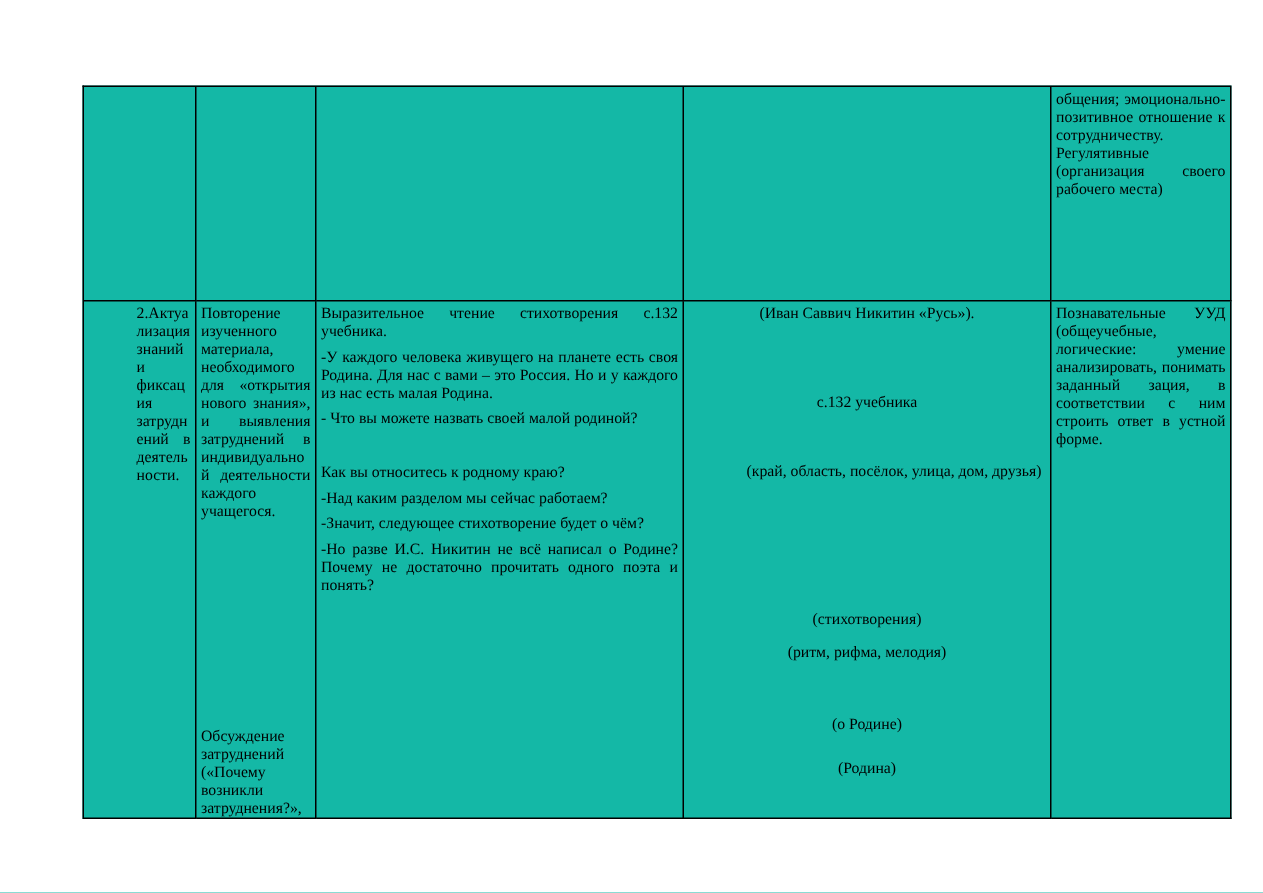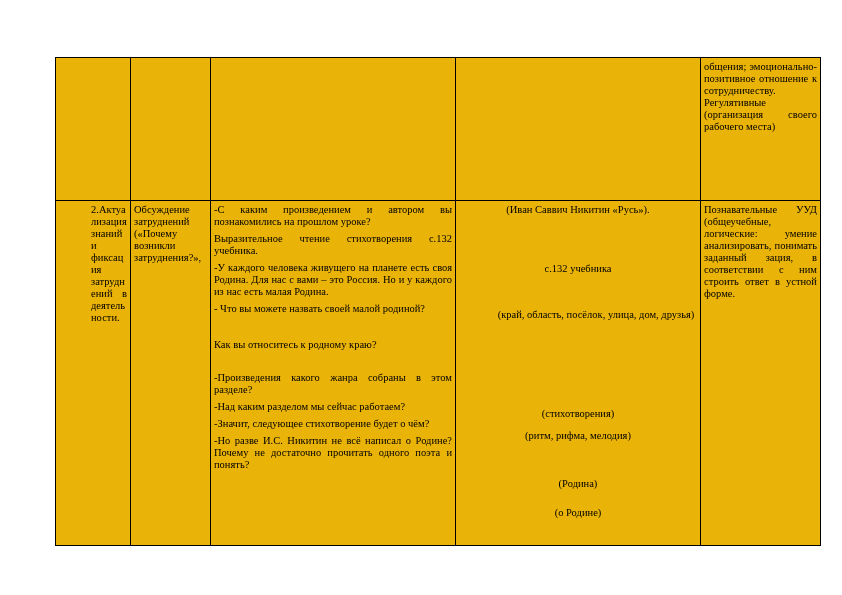"общения; эмоционально-позитивное" .doc-table { background: #eab308 -> #14b8a6 }
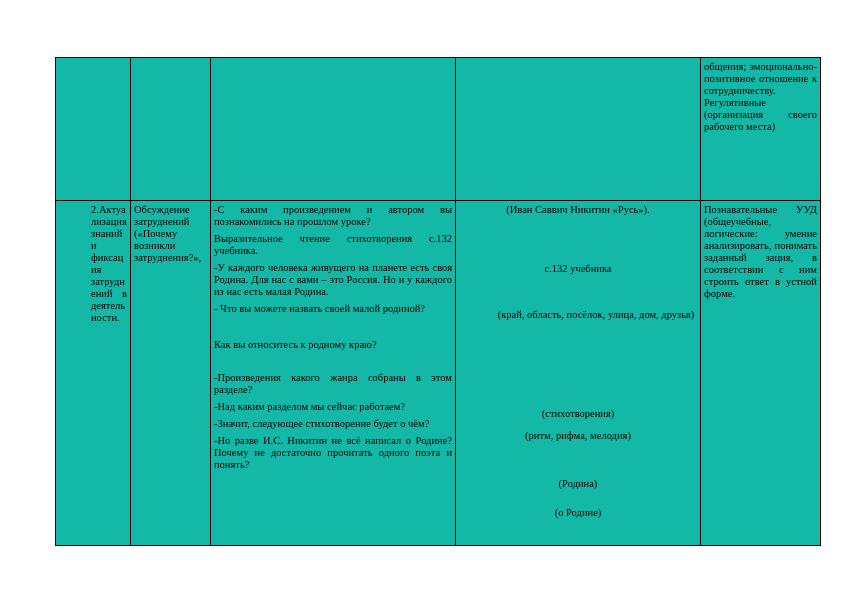"Повторение изученного материала," p { html: none -> <p>Повторение изученного материала, необходимого для «открытия нового знания», и выявления затруднений в индивидуальной деятельности каждого учащегося.</p> }
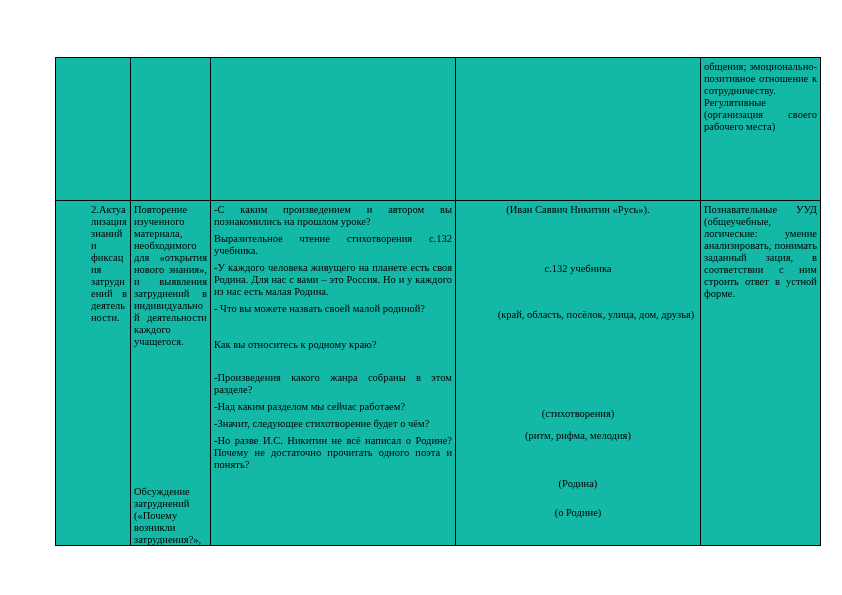"-С каким произведением и автором" p { html: <p>-С каким произведением и автором вы познакомились на прошлом уроке?</p> -> none }
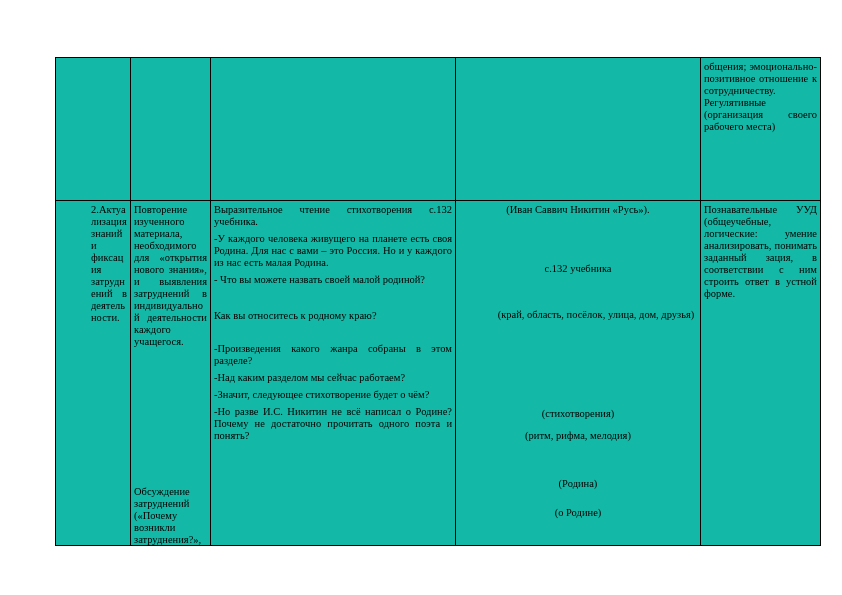"-Произведения какого жанра собраны в" p.gap-md { html: <p>-Произведения какого жанра собраны в этом разделе?</p> -> none }
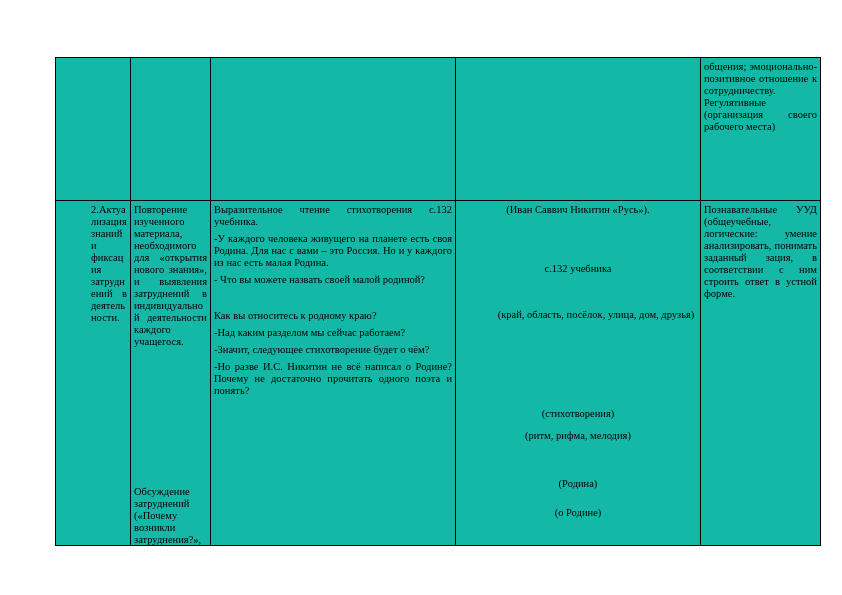"(Родина)" p { order: before "(о Родине)" -> after "(о Родине)" }
